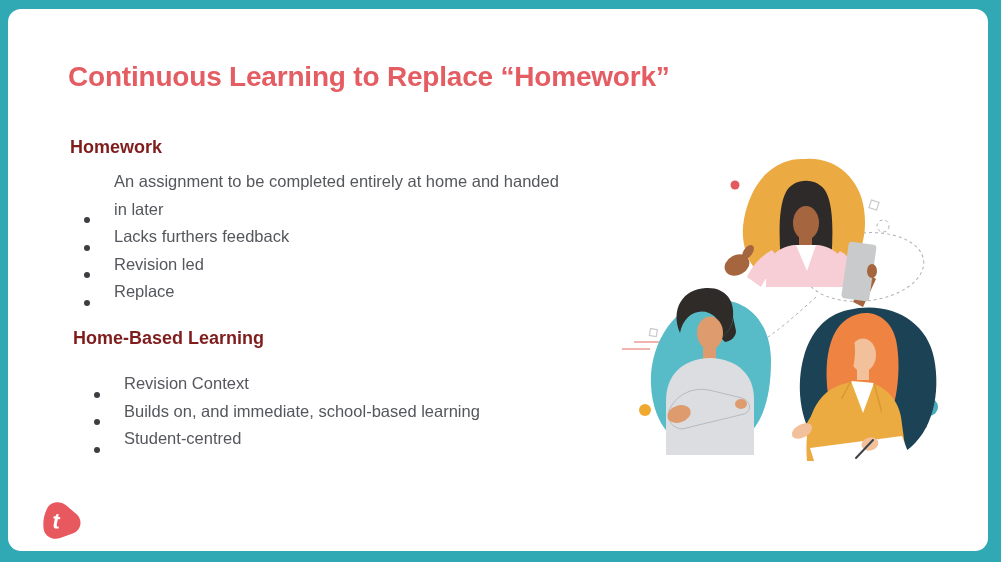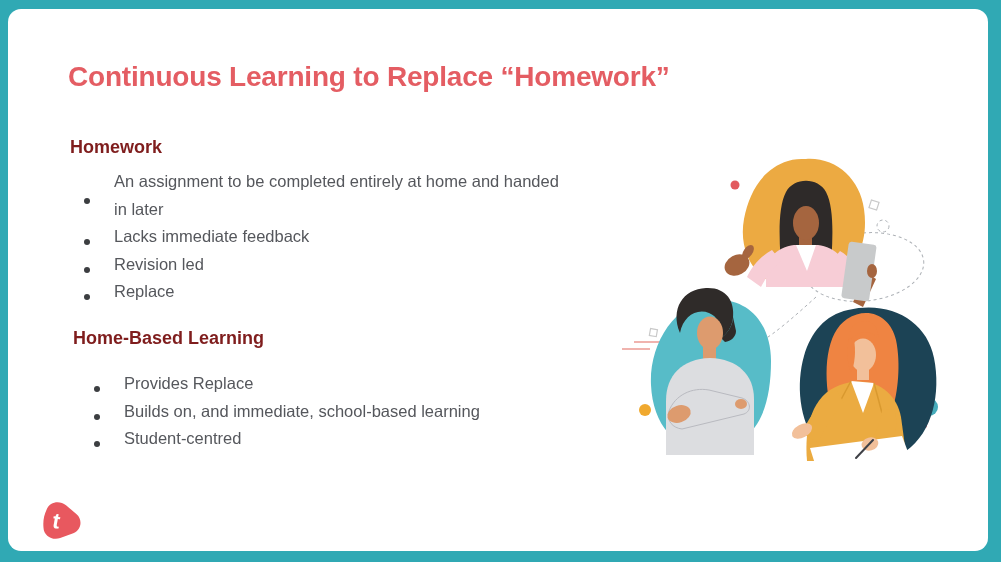"An assignment to be completed" .blist li { align-items: center -> flex-end }
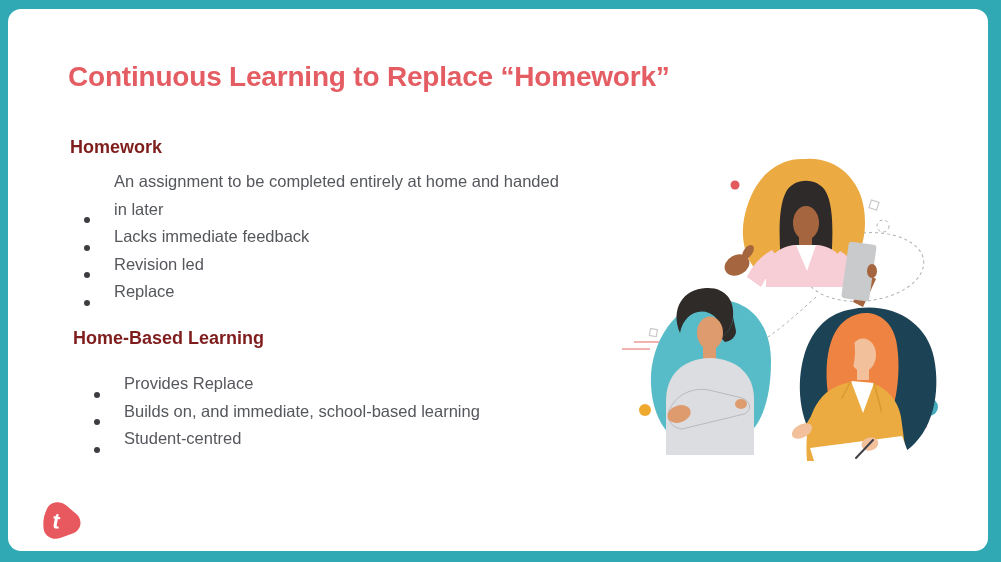"Lacks immediate feedback" span.txt { text: immediate -> furthers }
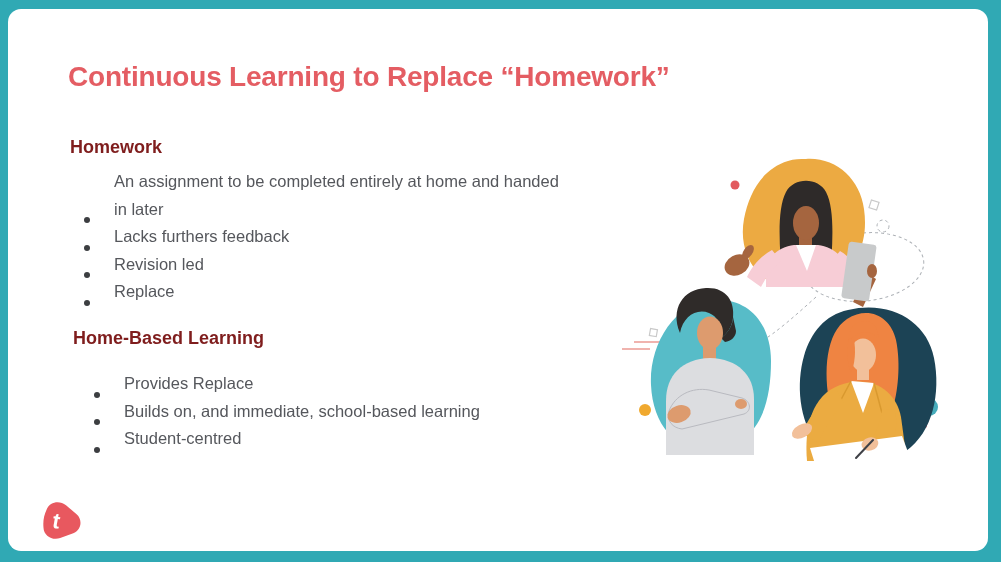"Provides Replace" span.txt { text: Provides Replace -> Revision Context }
